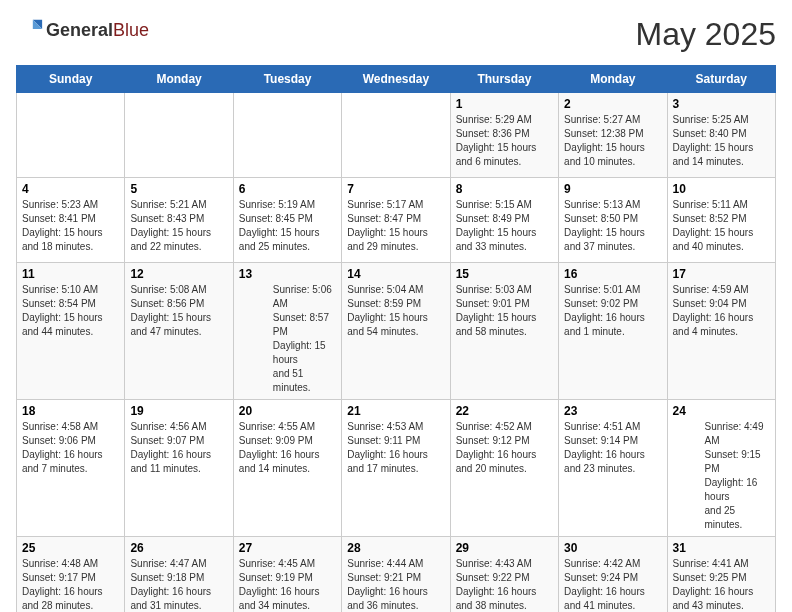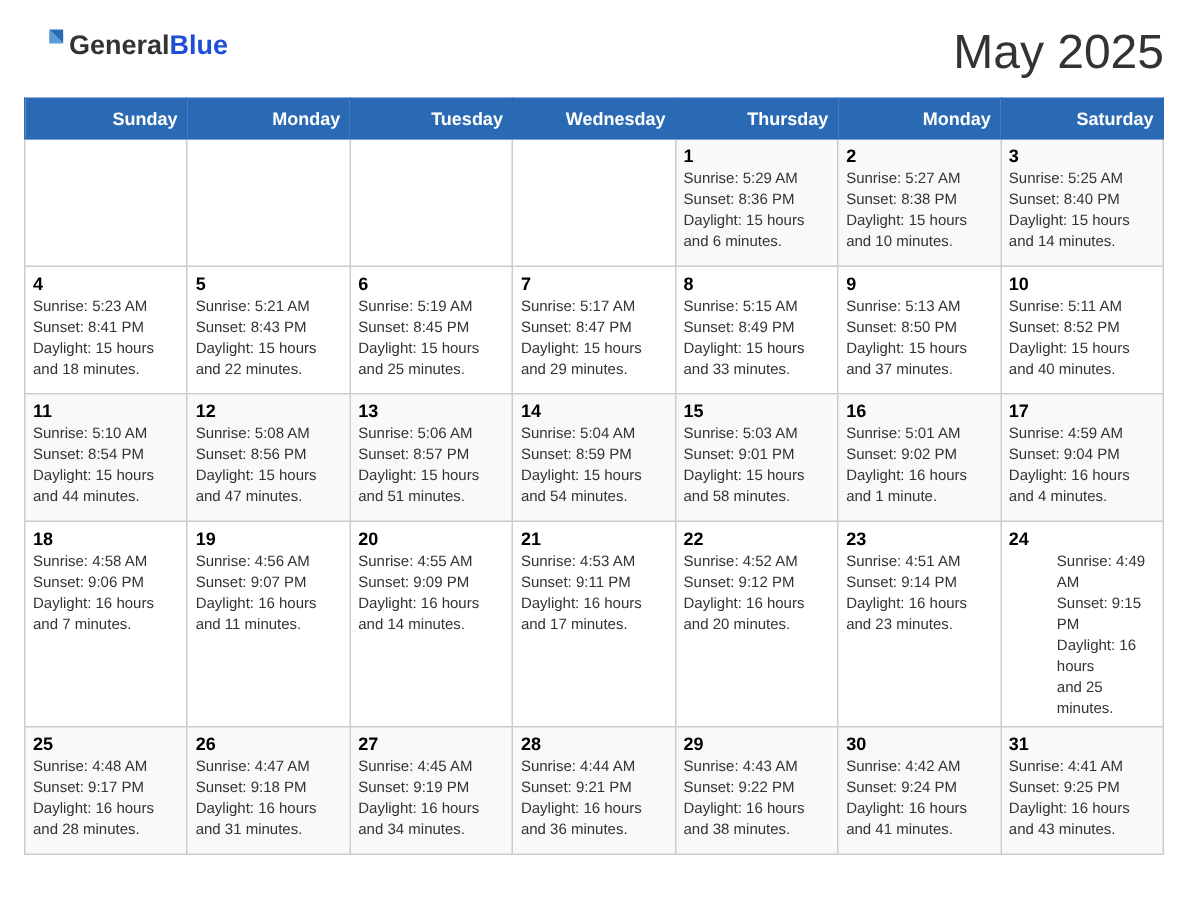"Blue" .logo-text-blue { color: #1d4ed8 -> #7f1d1d; font-weight: bold -> normal }
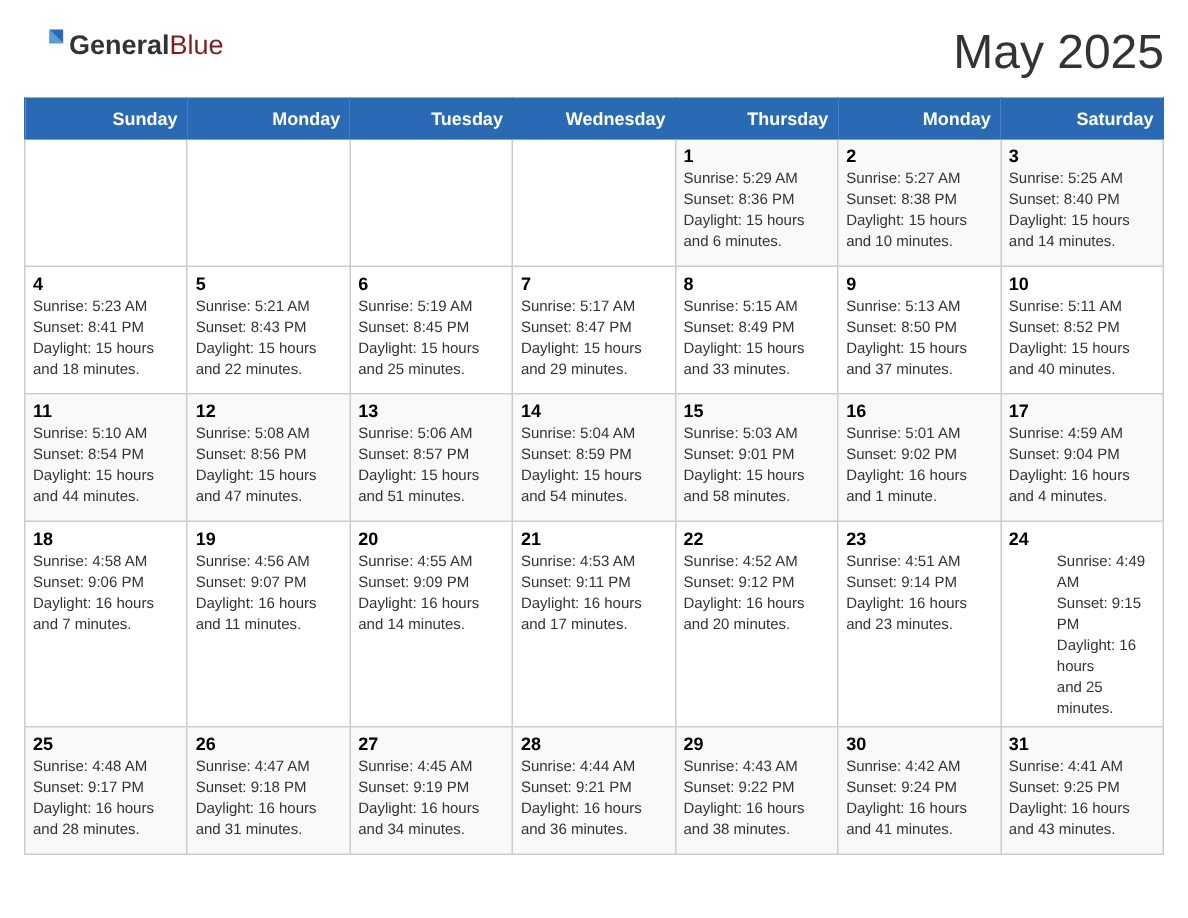"Sunday" thead tr th { text-align: right -> center }
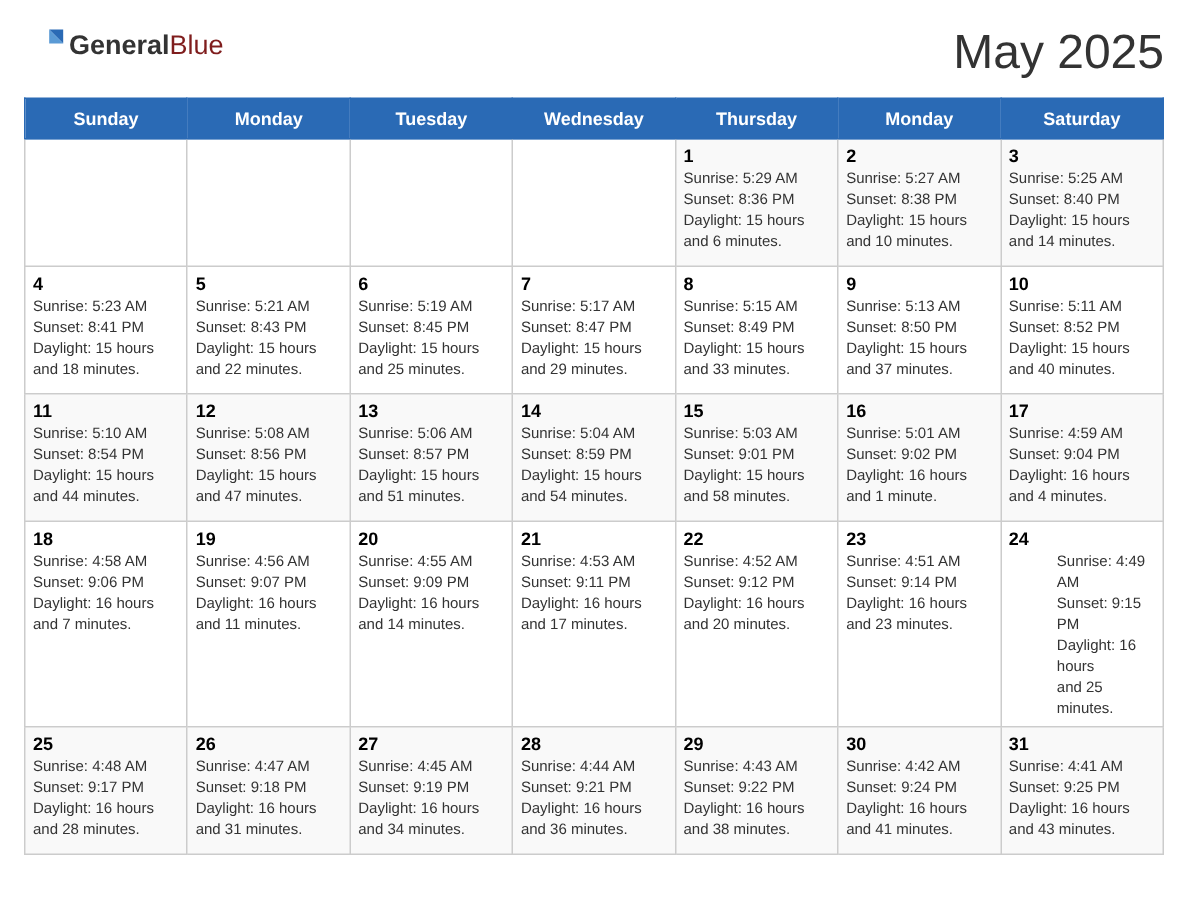"Sunrise: 5:27 AM" div.day-info { text: 8:38 -> 12:38 }
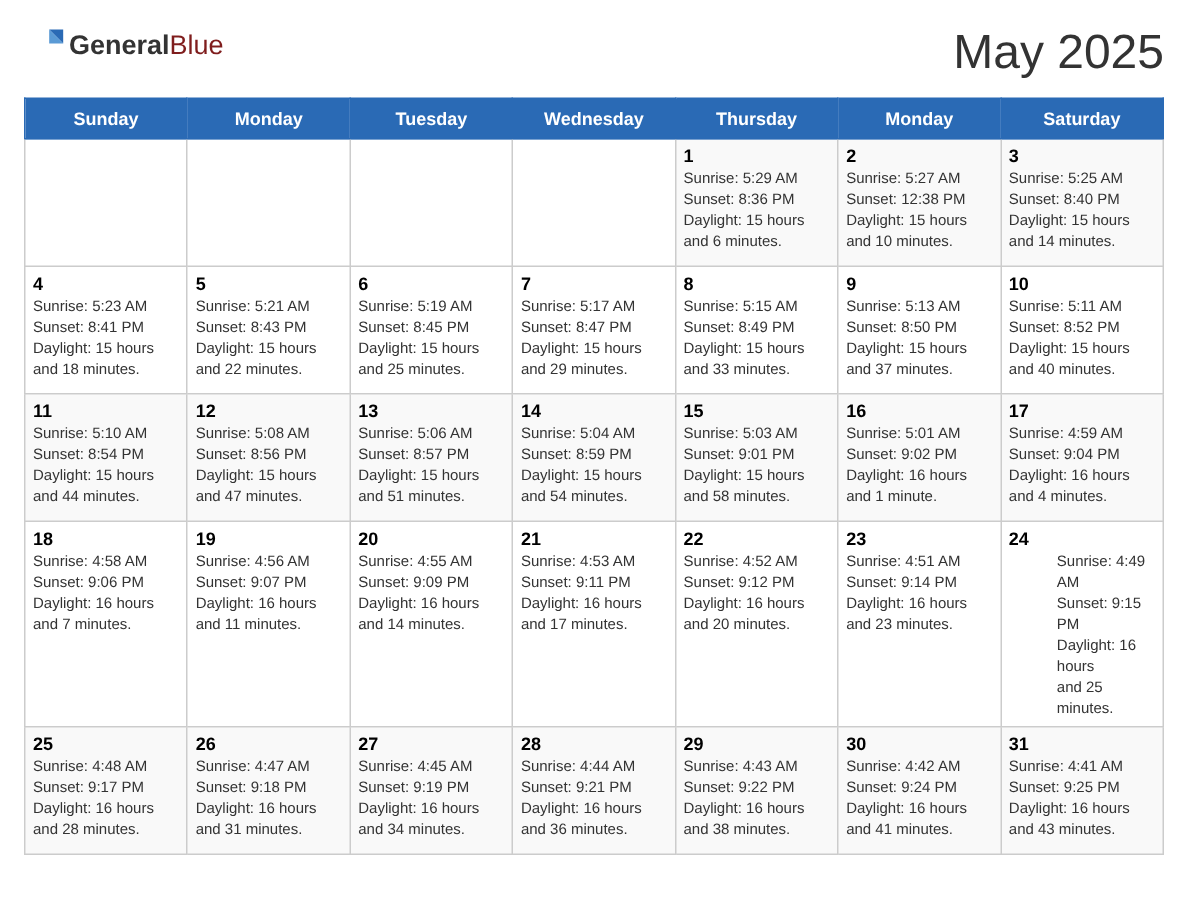"Sunrise: 5:06 AM" div.day-info { margin-left: none -> 34px }
